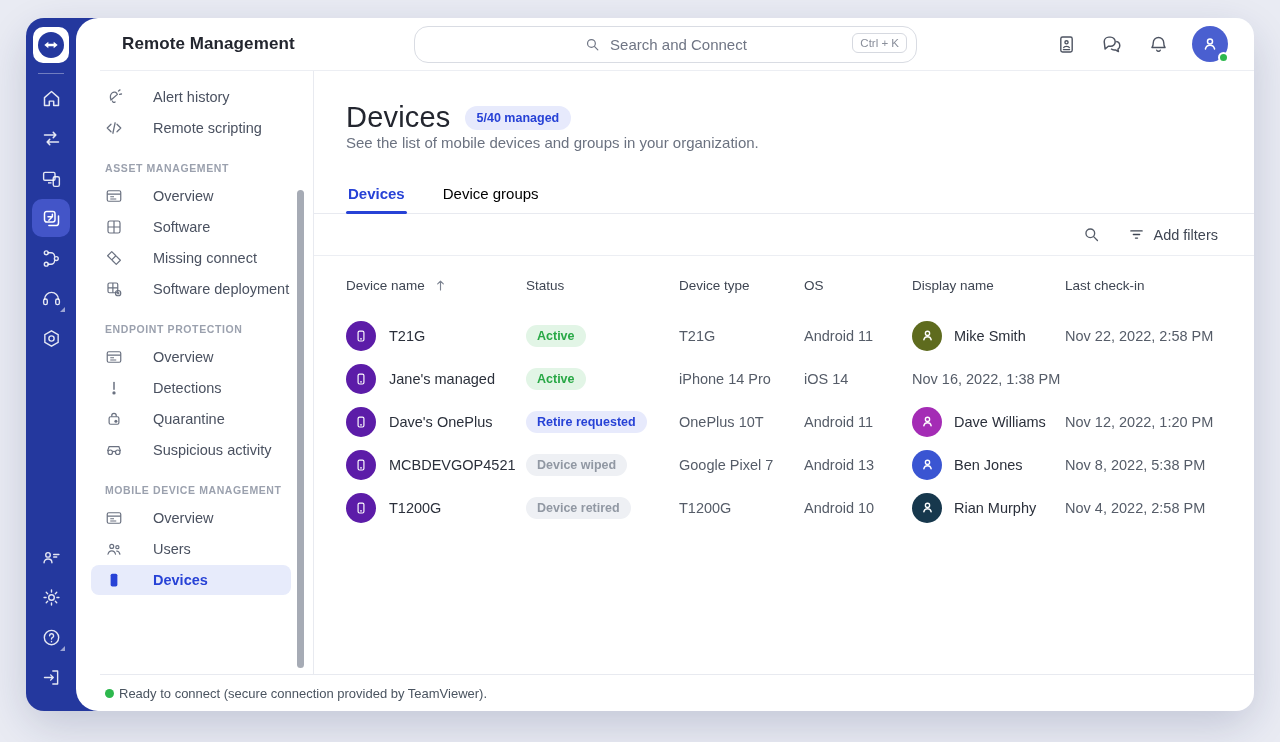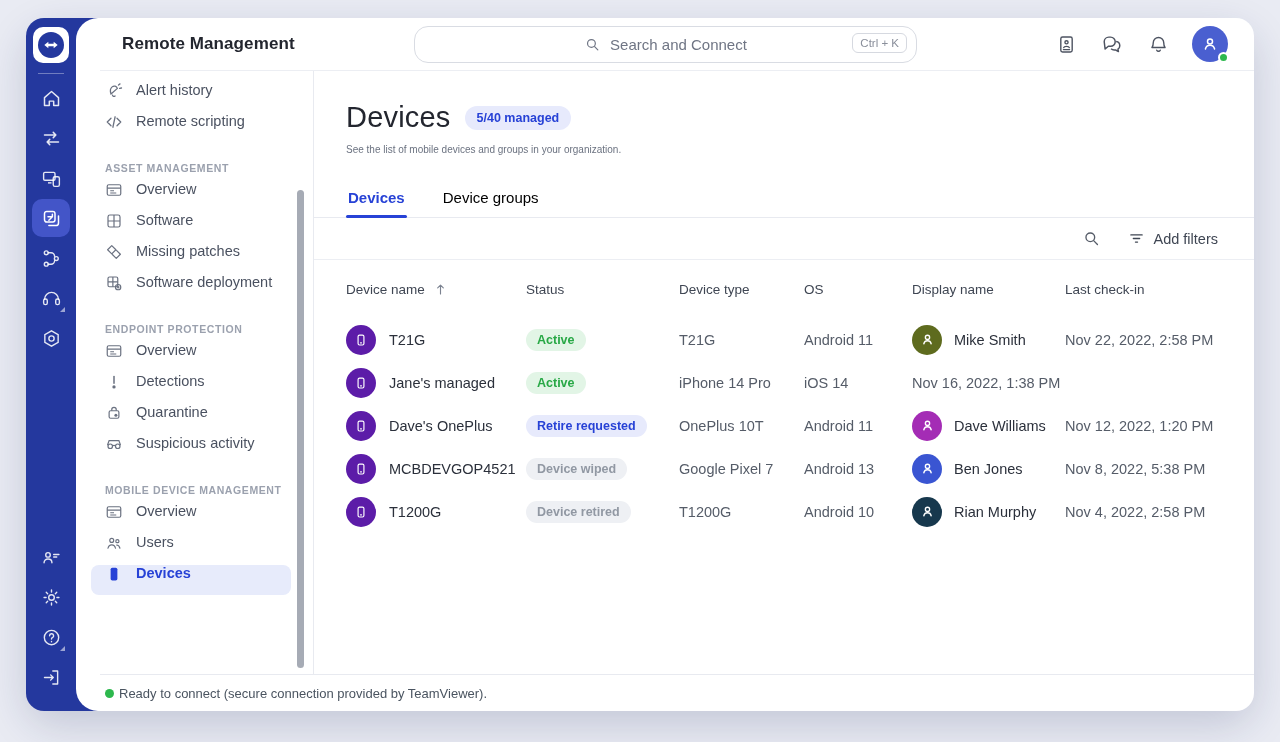"Alert history" .side-item { align-items: none -> center; gap: 13px -> 30px }
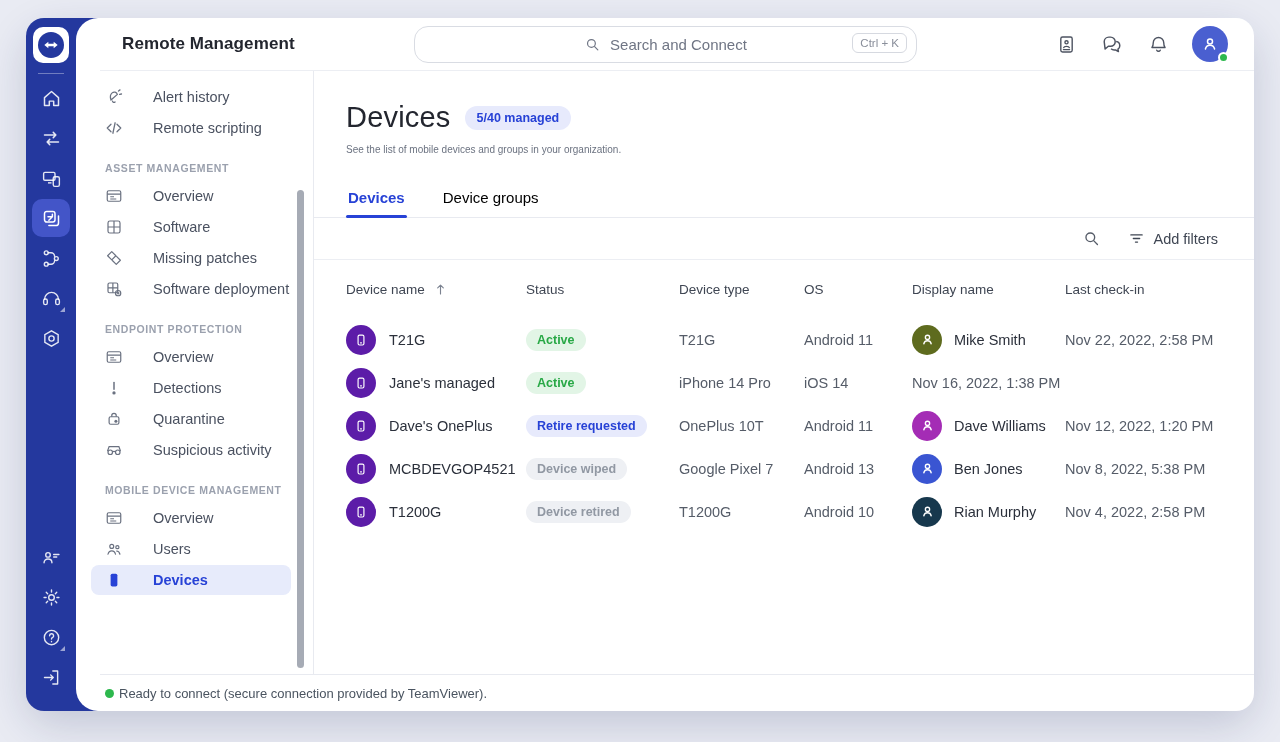"See the list of mobile" .subtitle { font-size: 10px -> 15px; margin-top: 10px -> none }
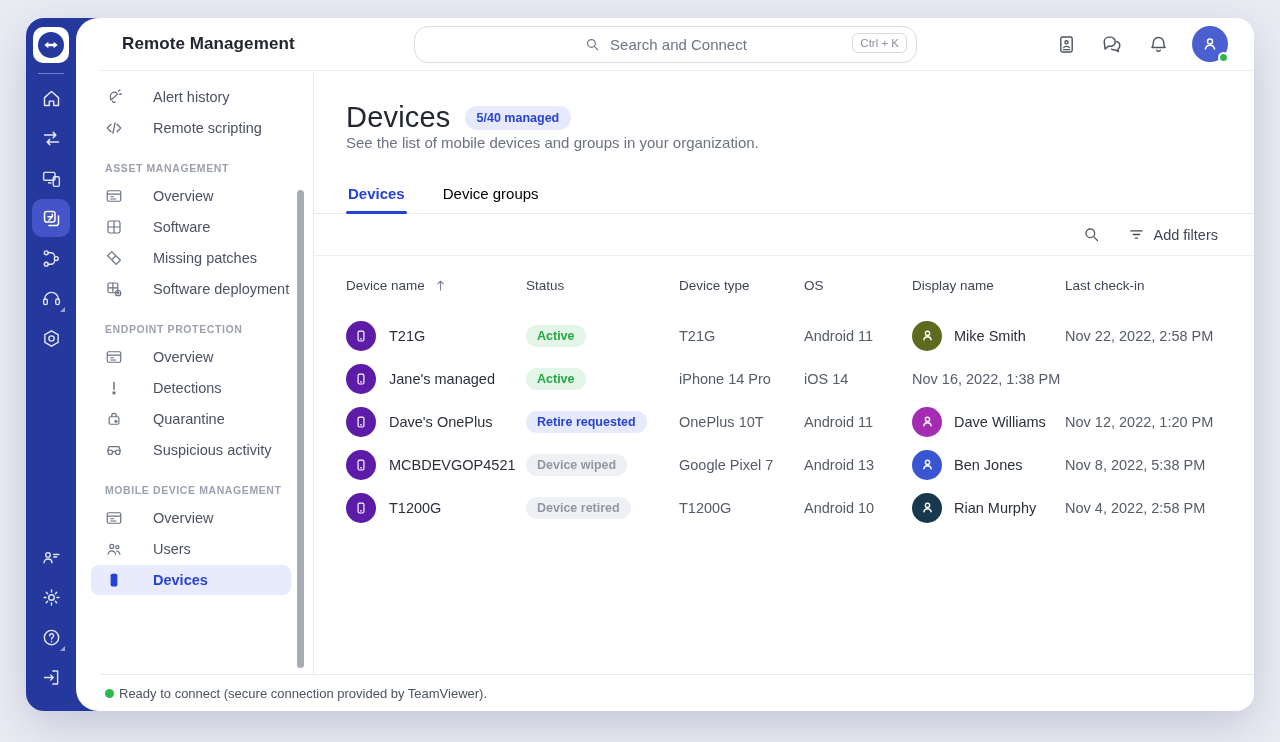"Missing patches" span { text: patches -> connect }
